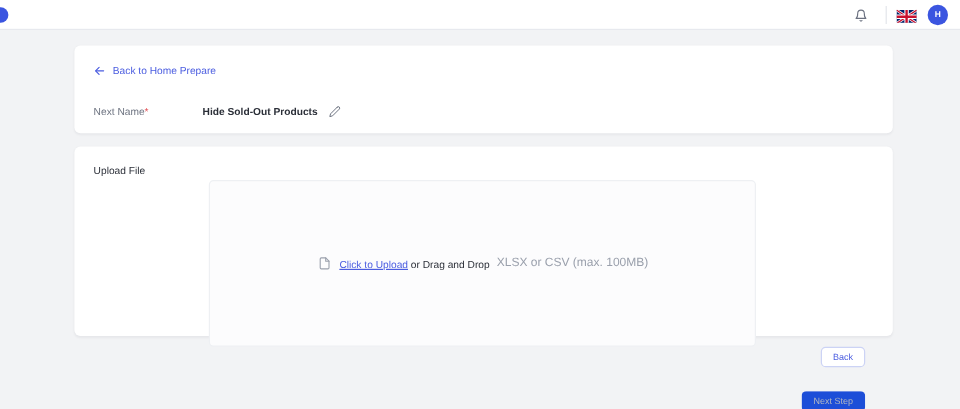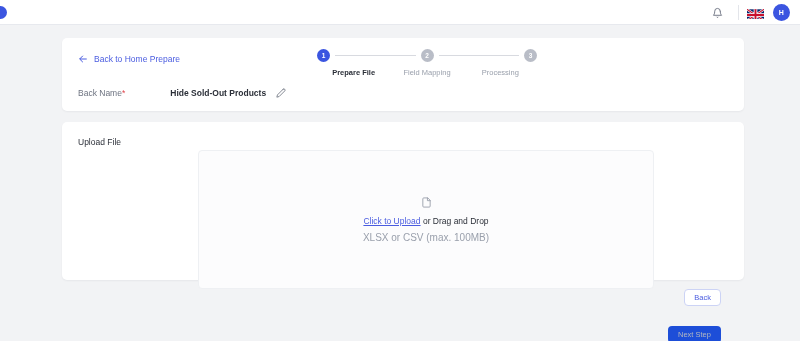"Prepare File" div.stepper { html: <div> <div> <div>1</div> <div></div> <div>2</div> <div></div> <div>3</div> </div> <div> <div>Prepare File</div> <div>Field Mapping</div> <div>Processing</div> </div> </div> -> none }
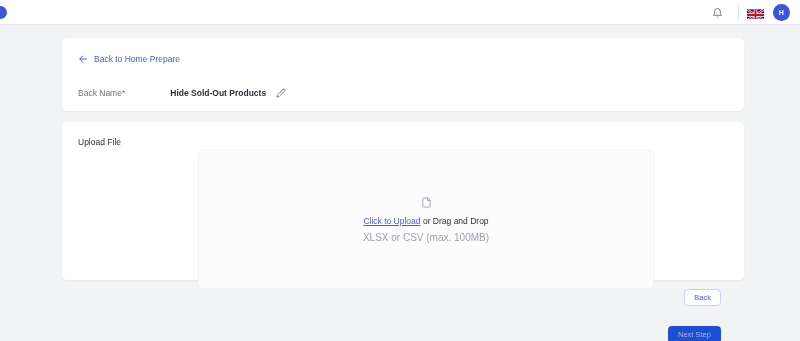"Back Name" span { text: Back -> Next }
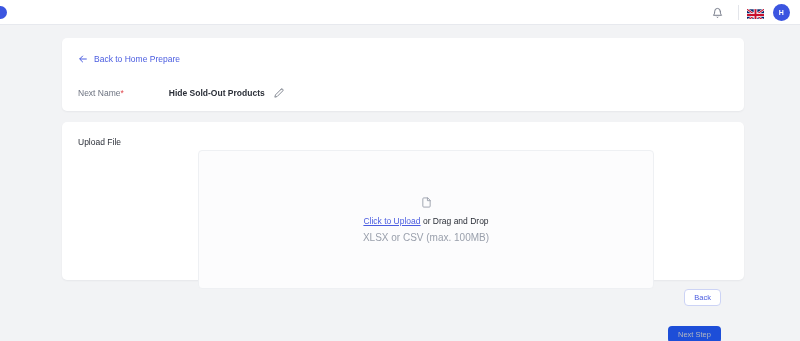"Click to Upload or Drag" .dropzone { flex-direction: column -> row; margin-left: 24px -> none }
